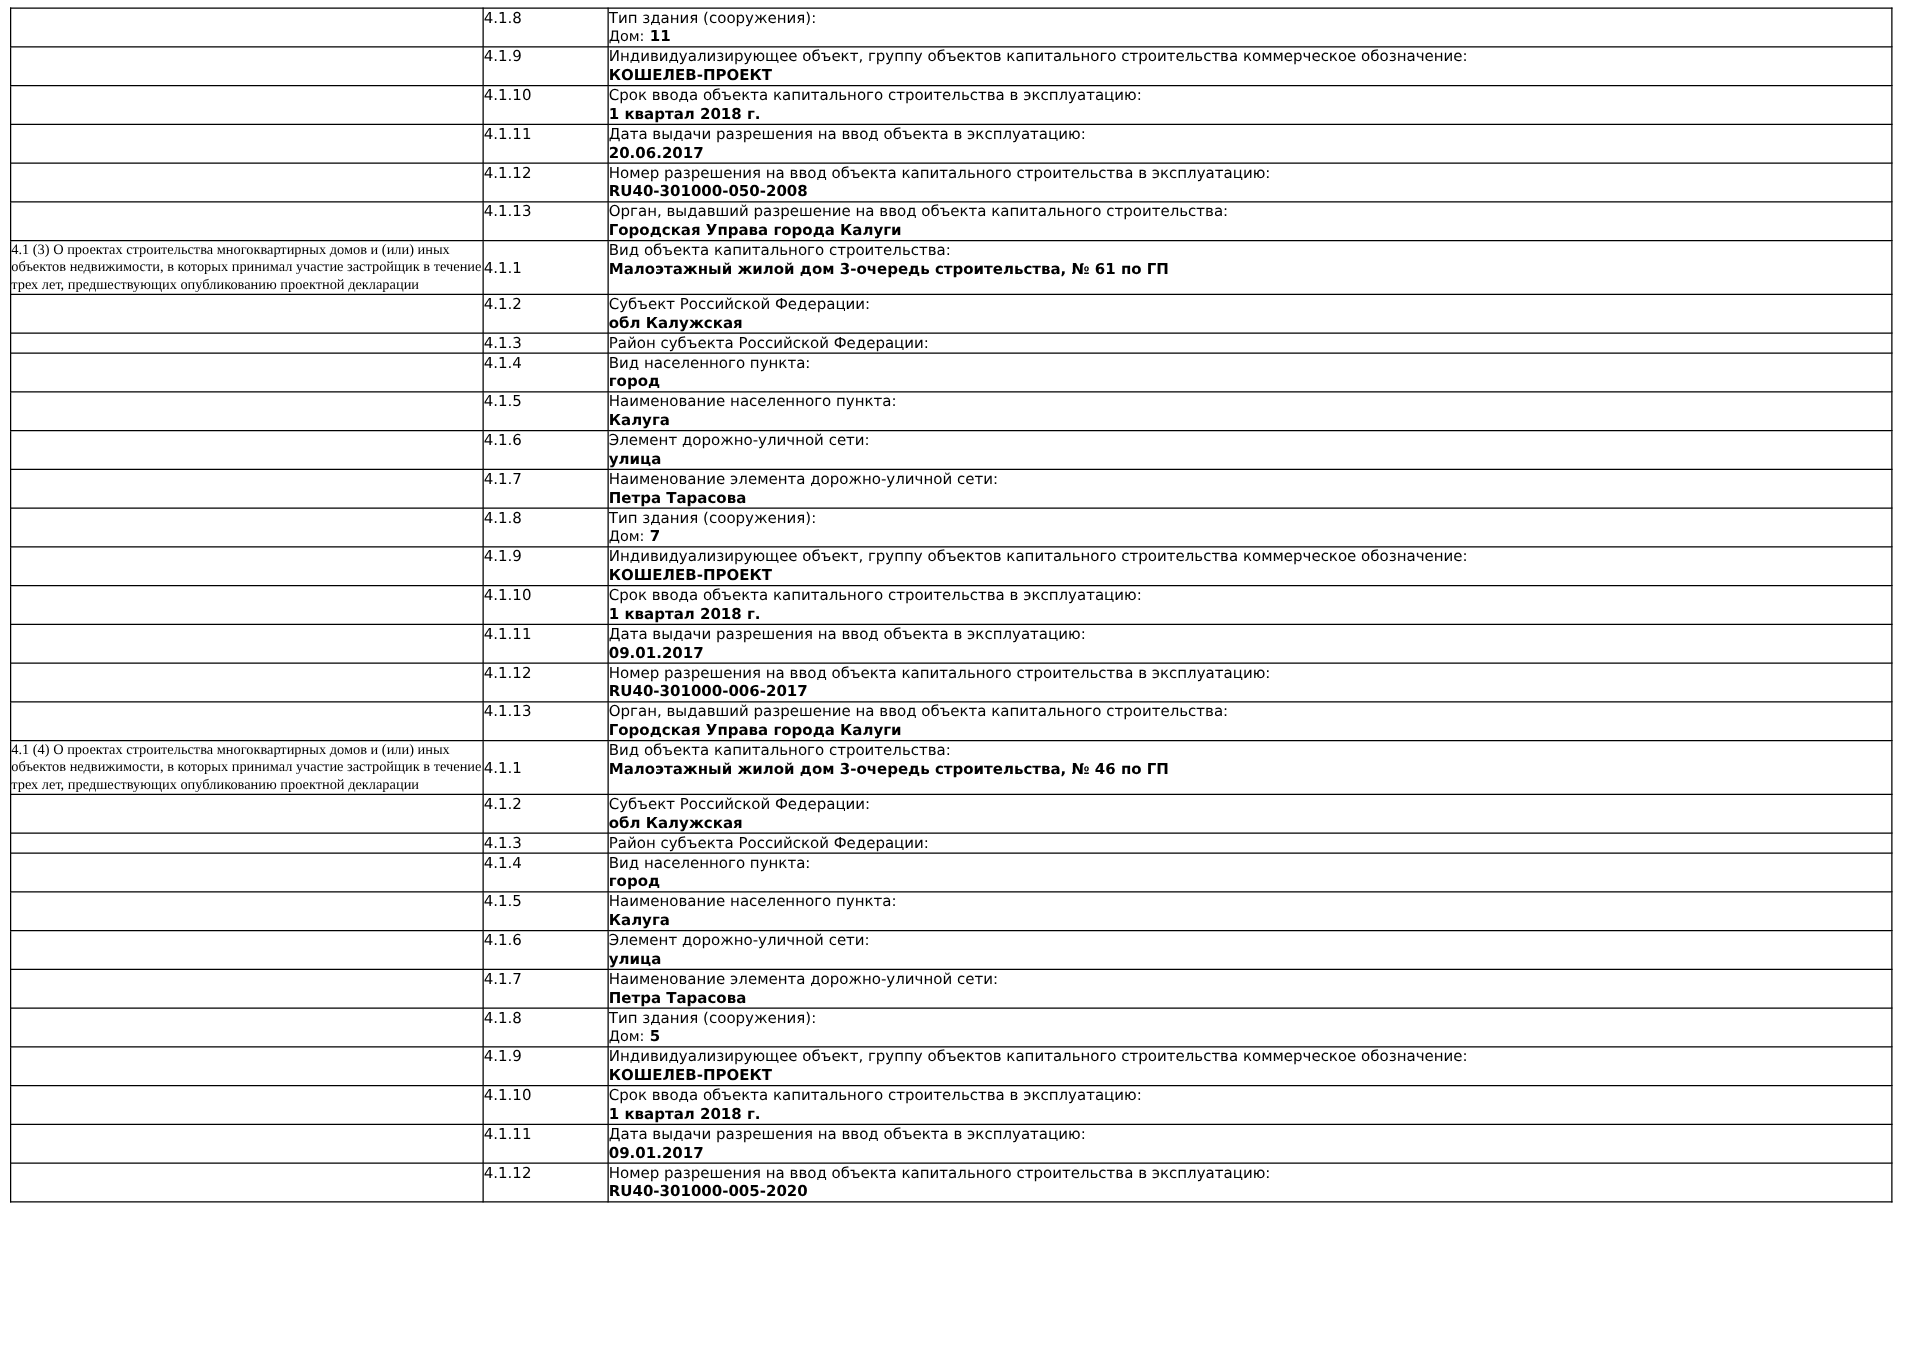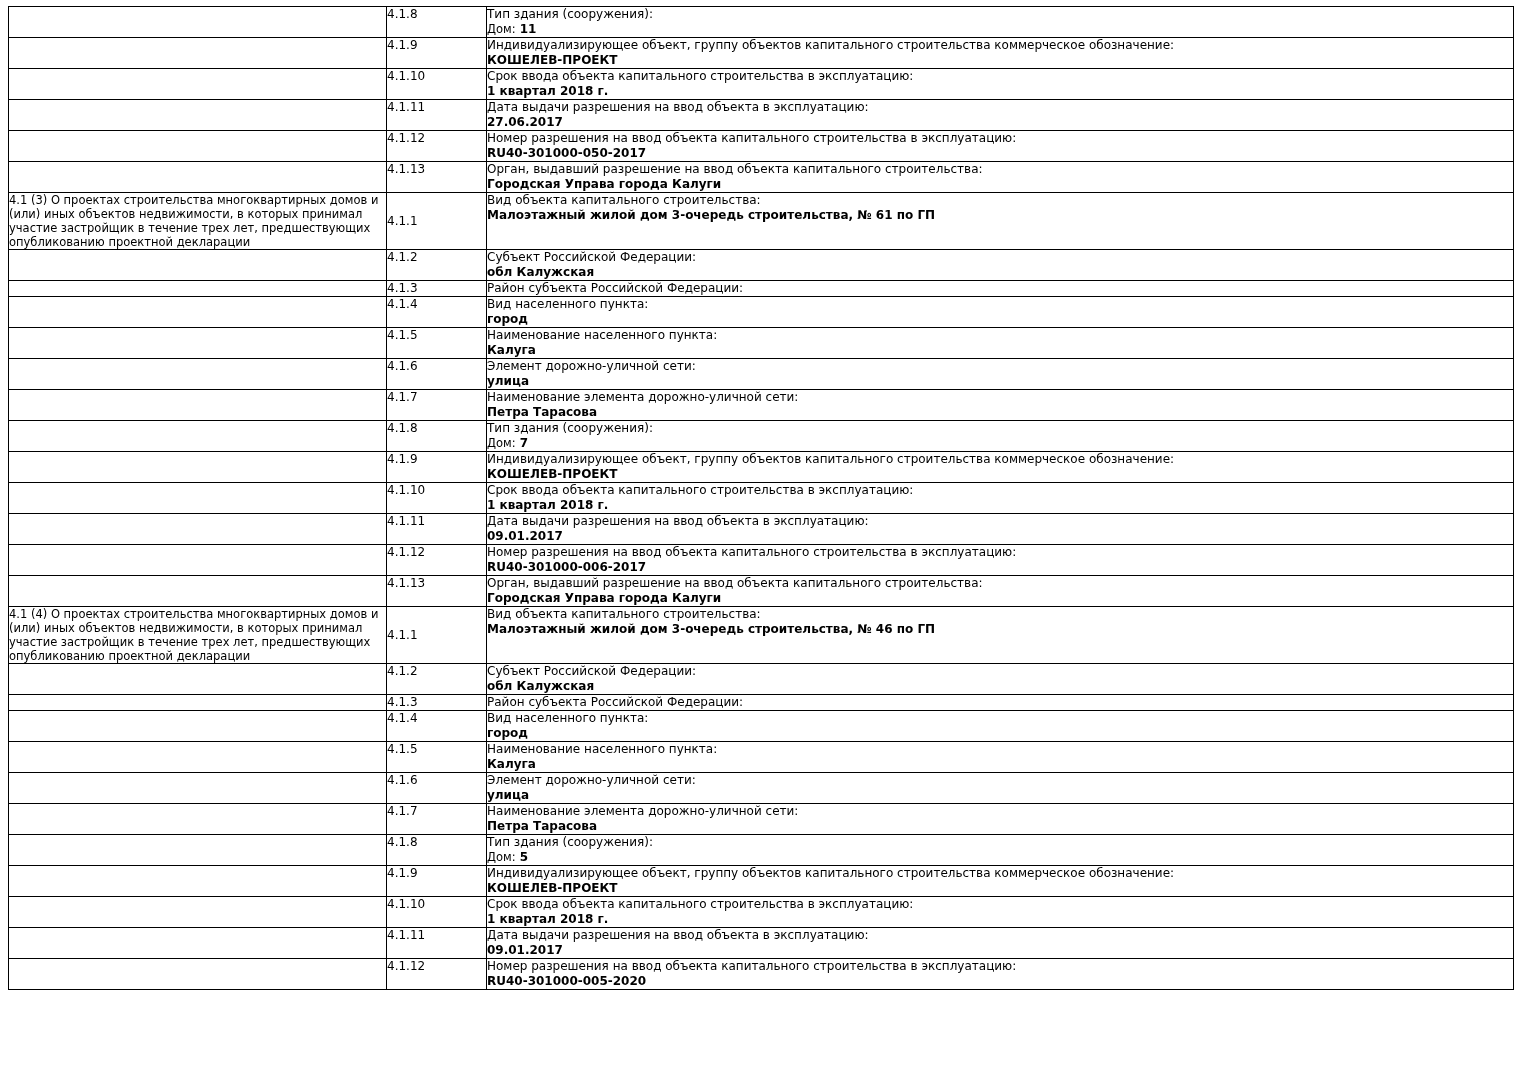"27.06.2017" div.val { text: 27.06.2017 -> 20.06.2017 }
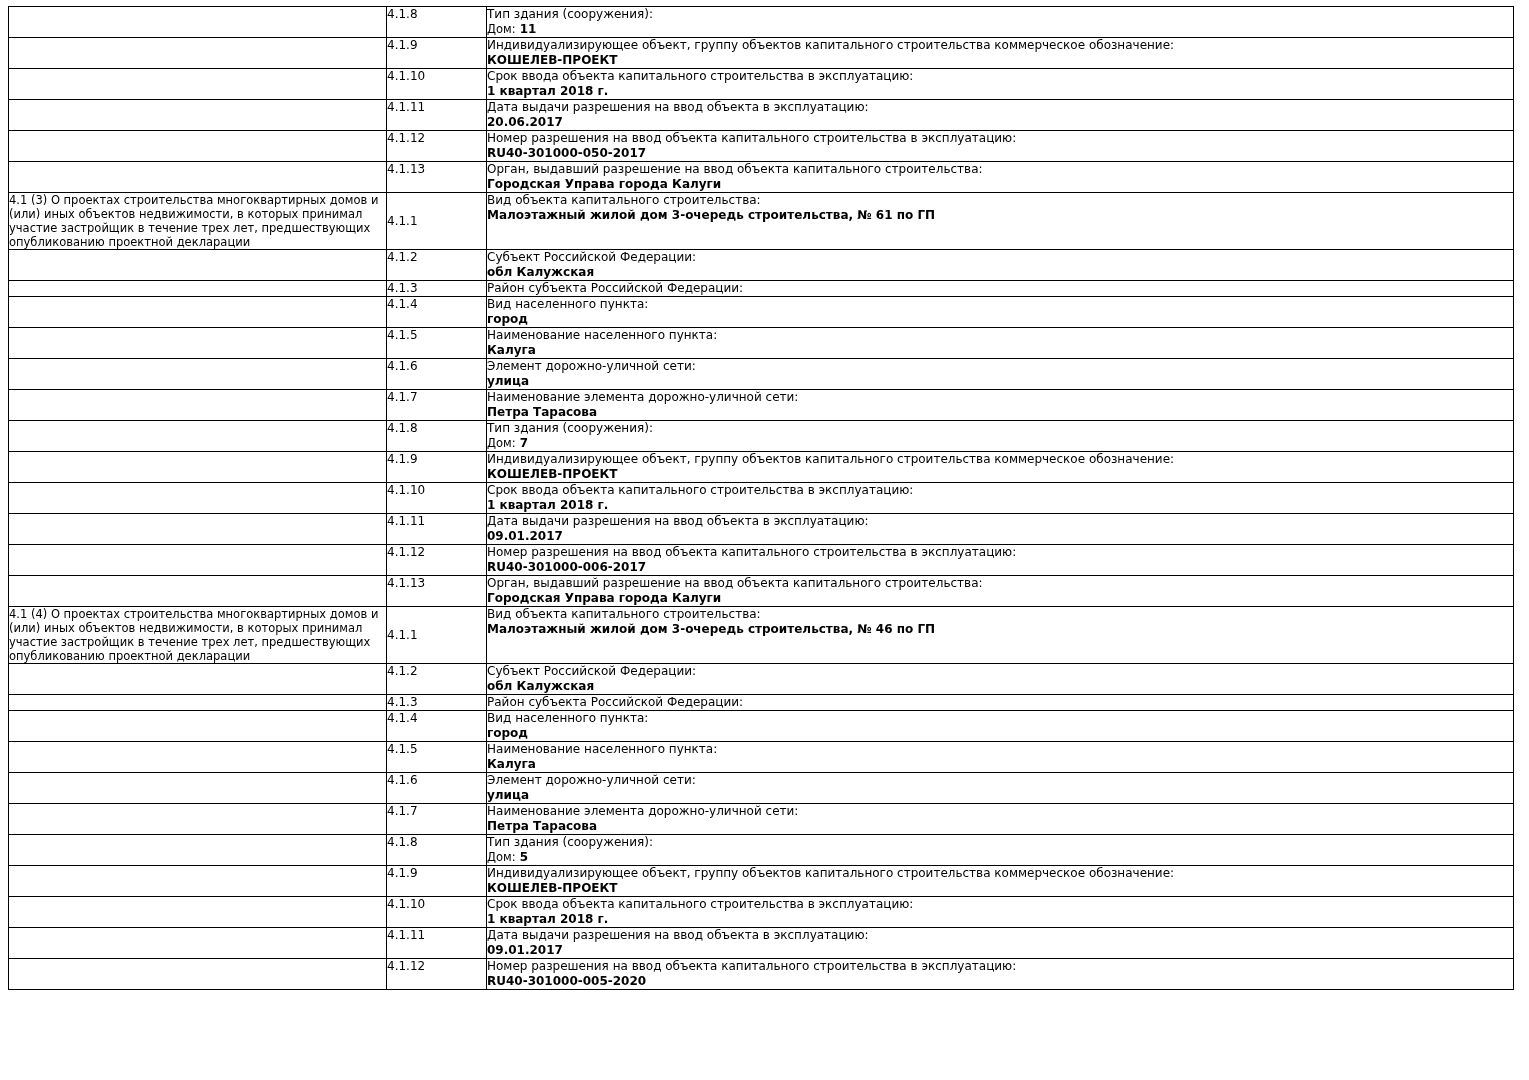"RU40-301000-050-2017" div.val { text: RU40-301000-050-2017 -> RU40-301000-050-2008 }
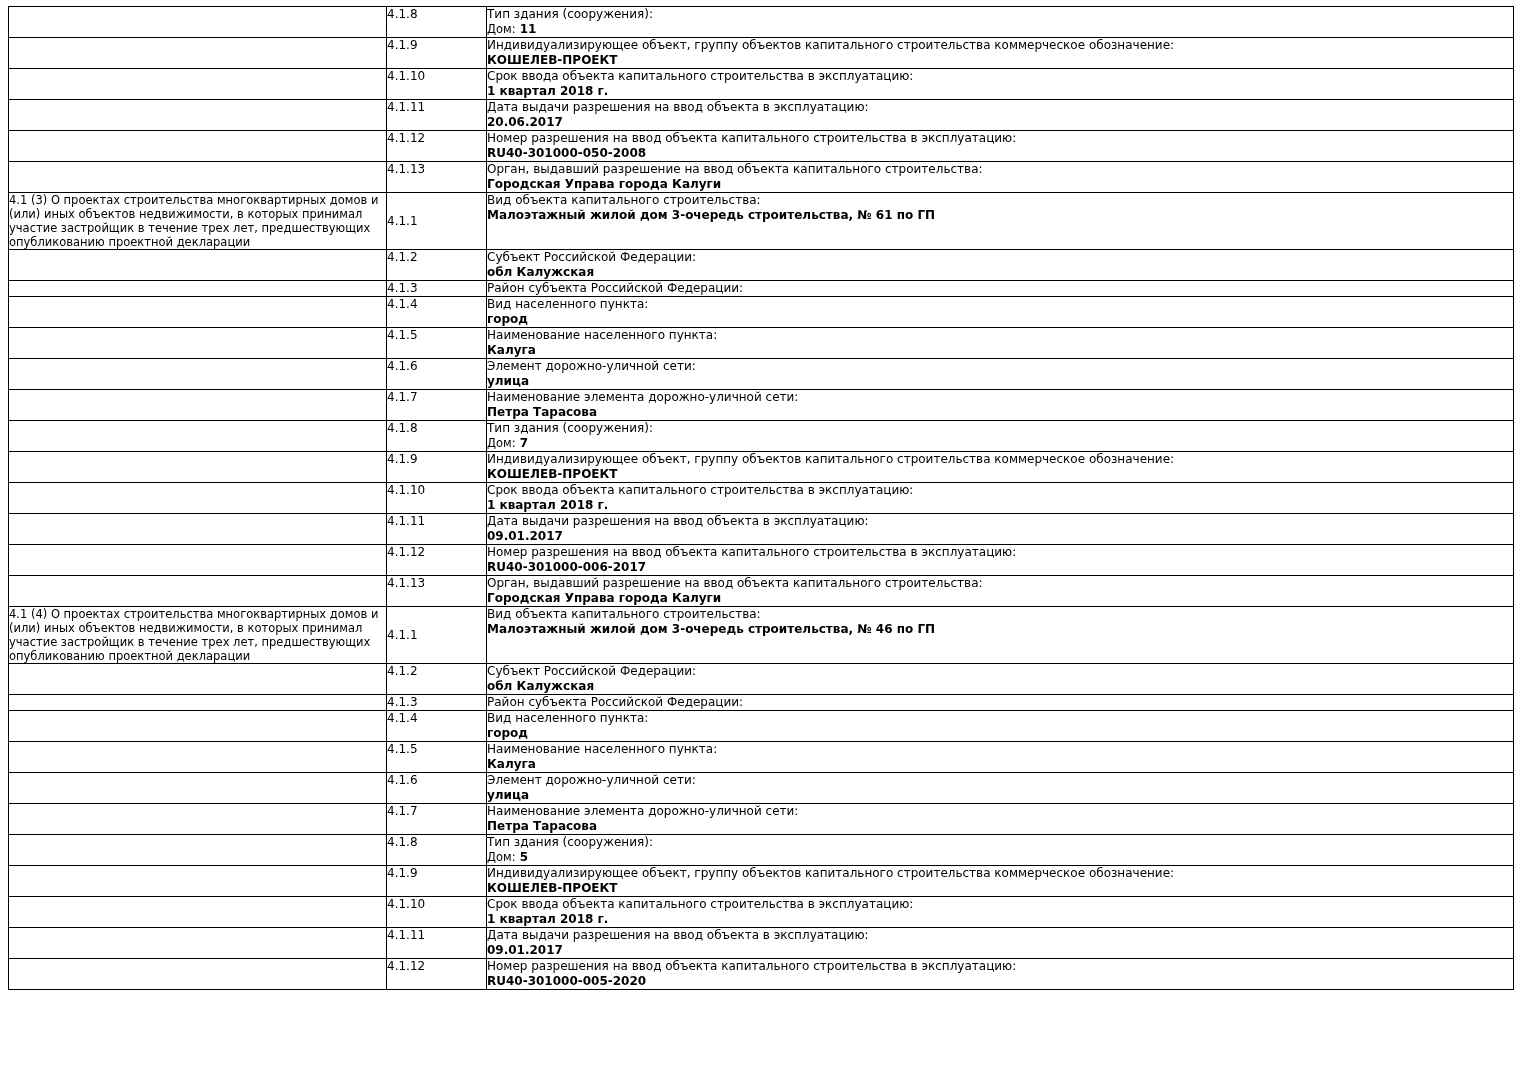"4.1 (3) О проектах строительства" .sect-text { font-family: none -> Liberation Serif, serif }
